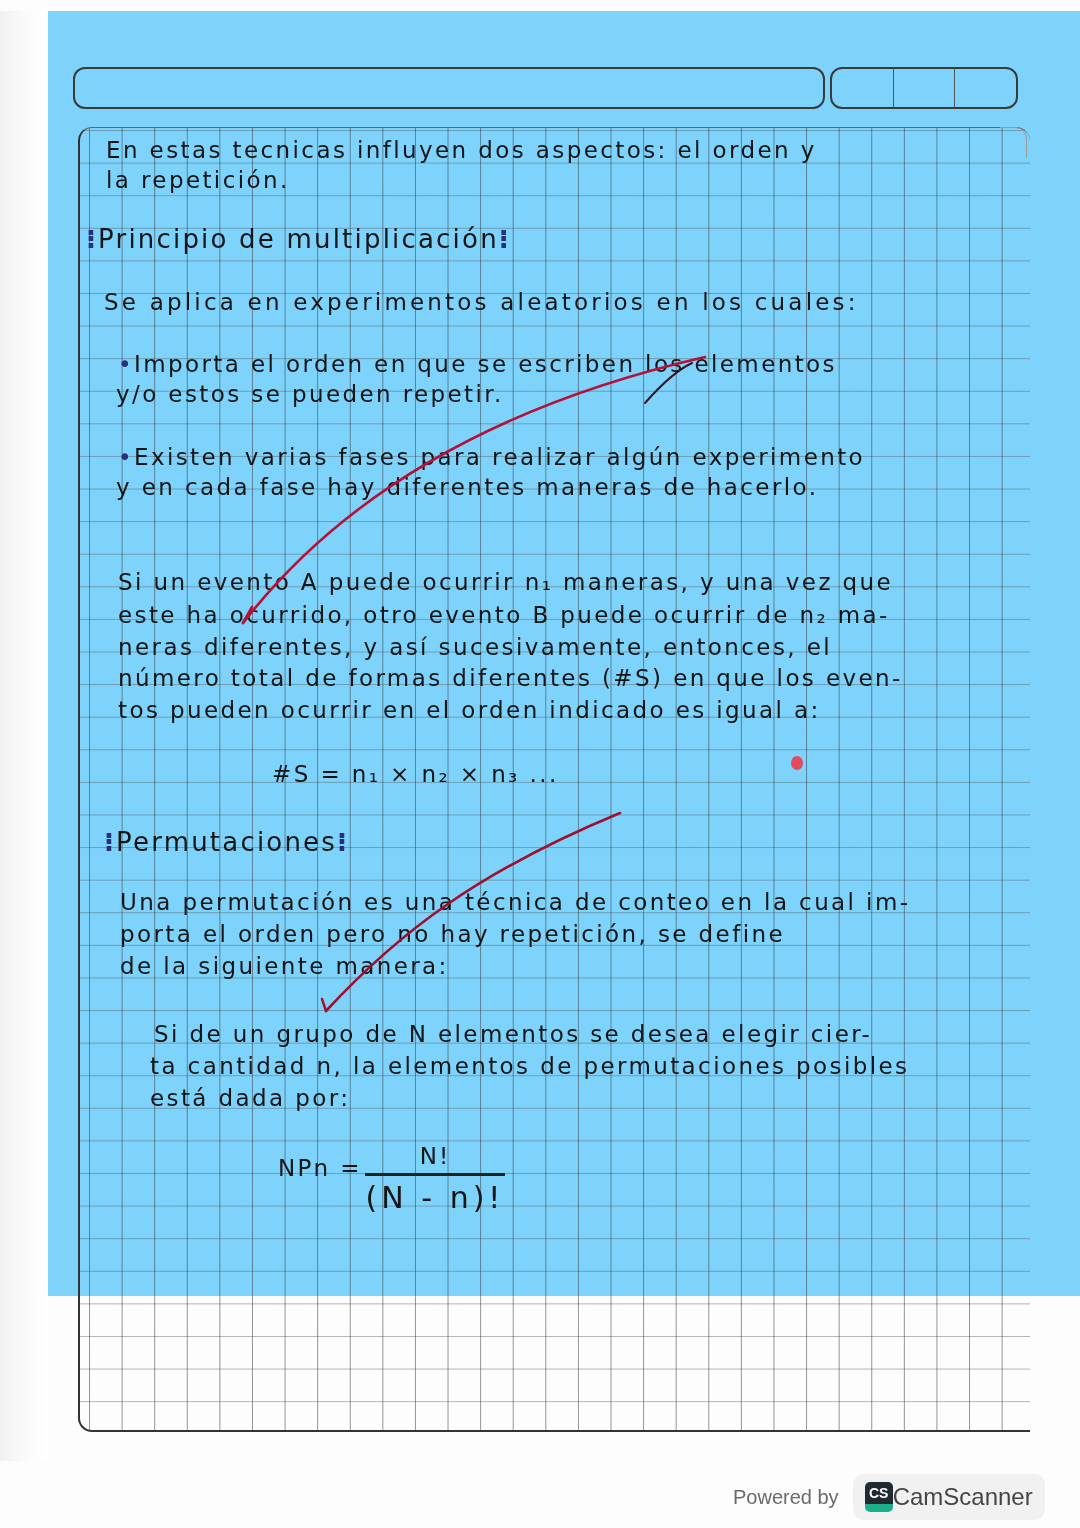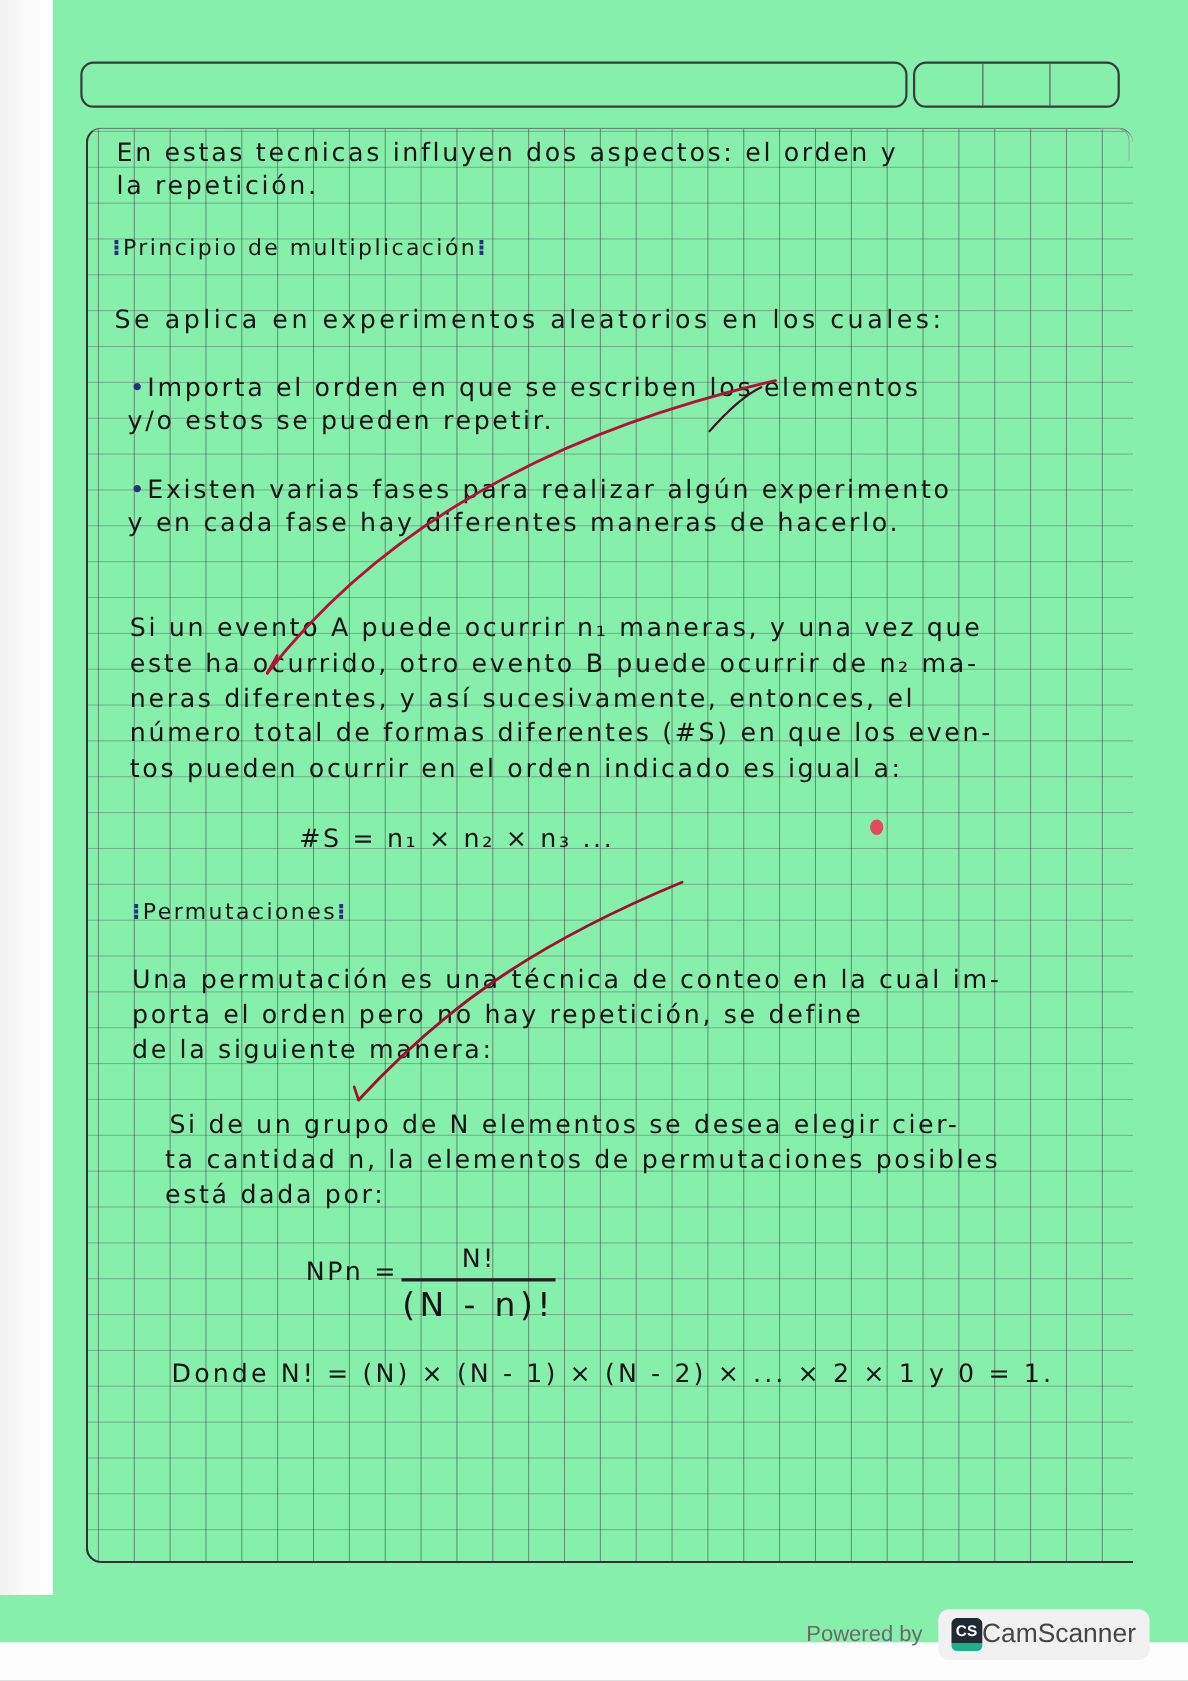"En estas tecnicas influyen dos" .scan-page { background: #86efac -> #7dd3fc; height: 1493px -> 1285px; top: 0 -> 11px }
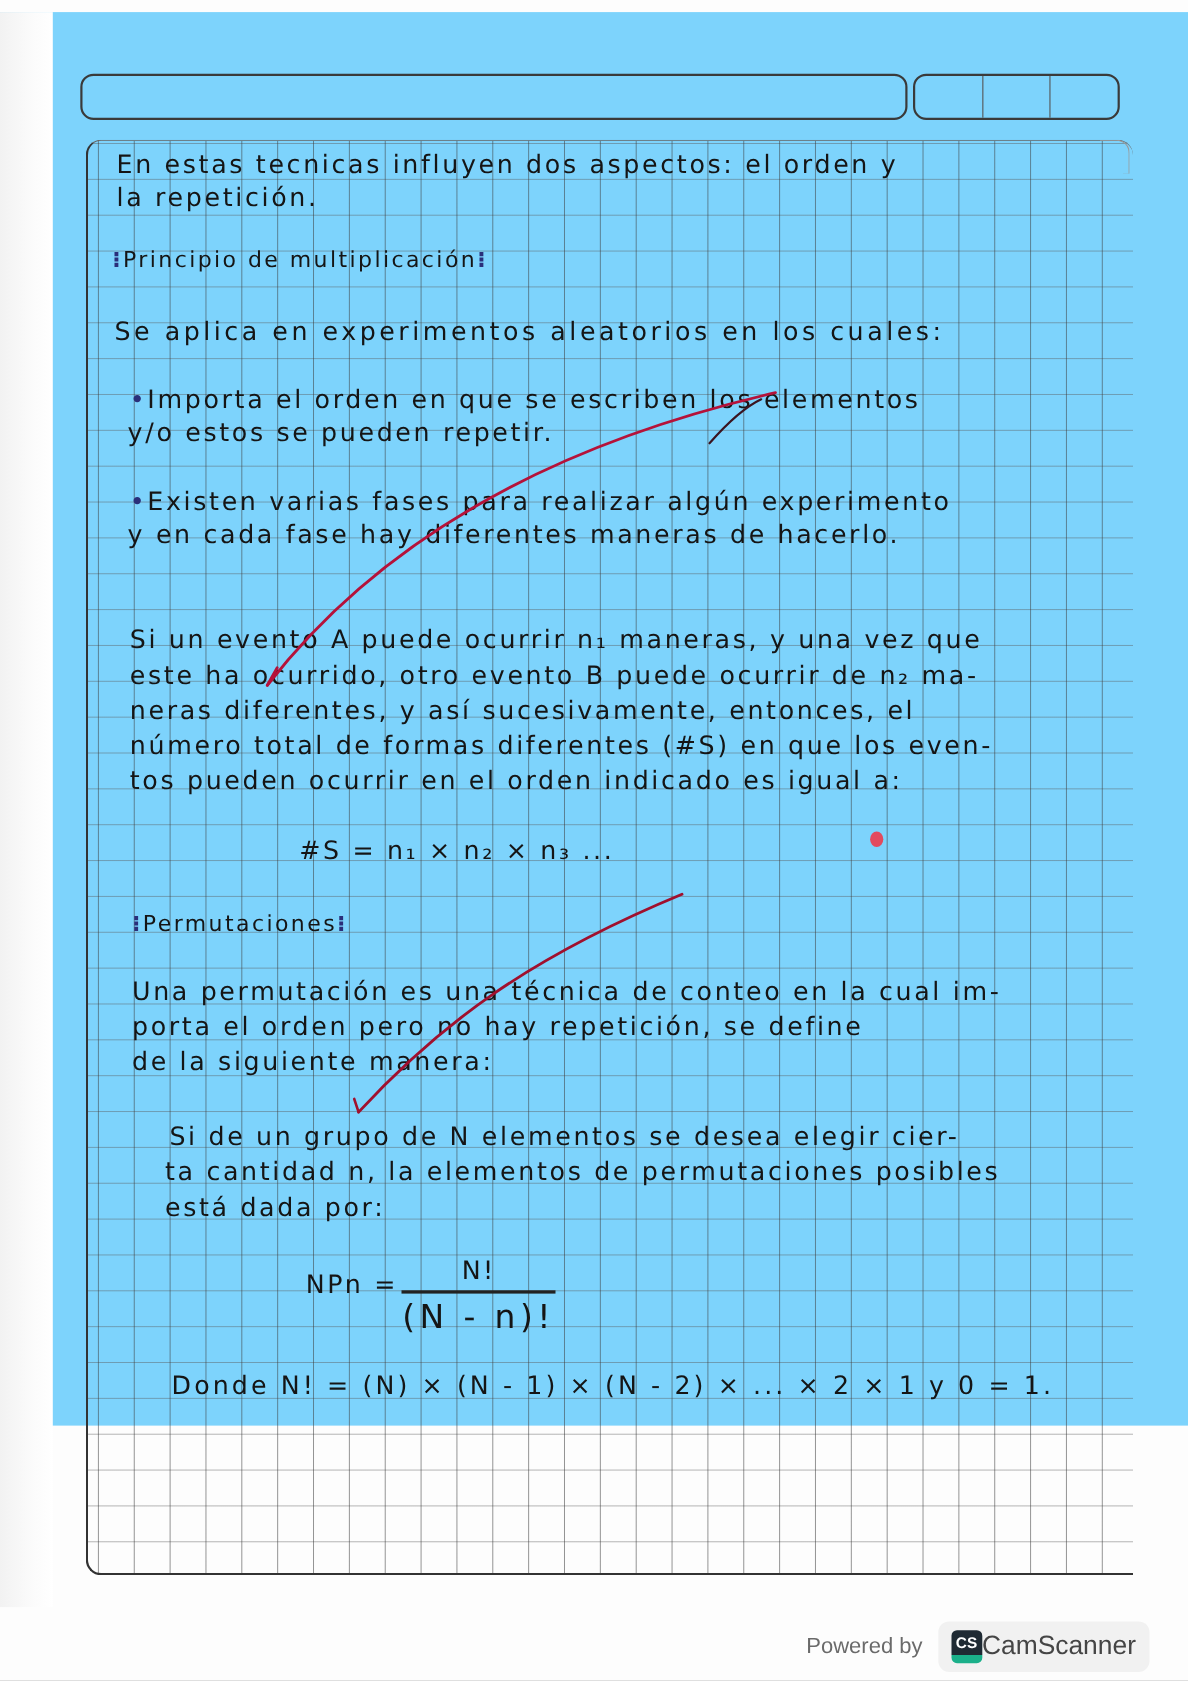"⁝Principio de multiplicación⁝" .hw.heading { font-size: 20px -> 26px; margin-left: 16px -> none }
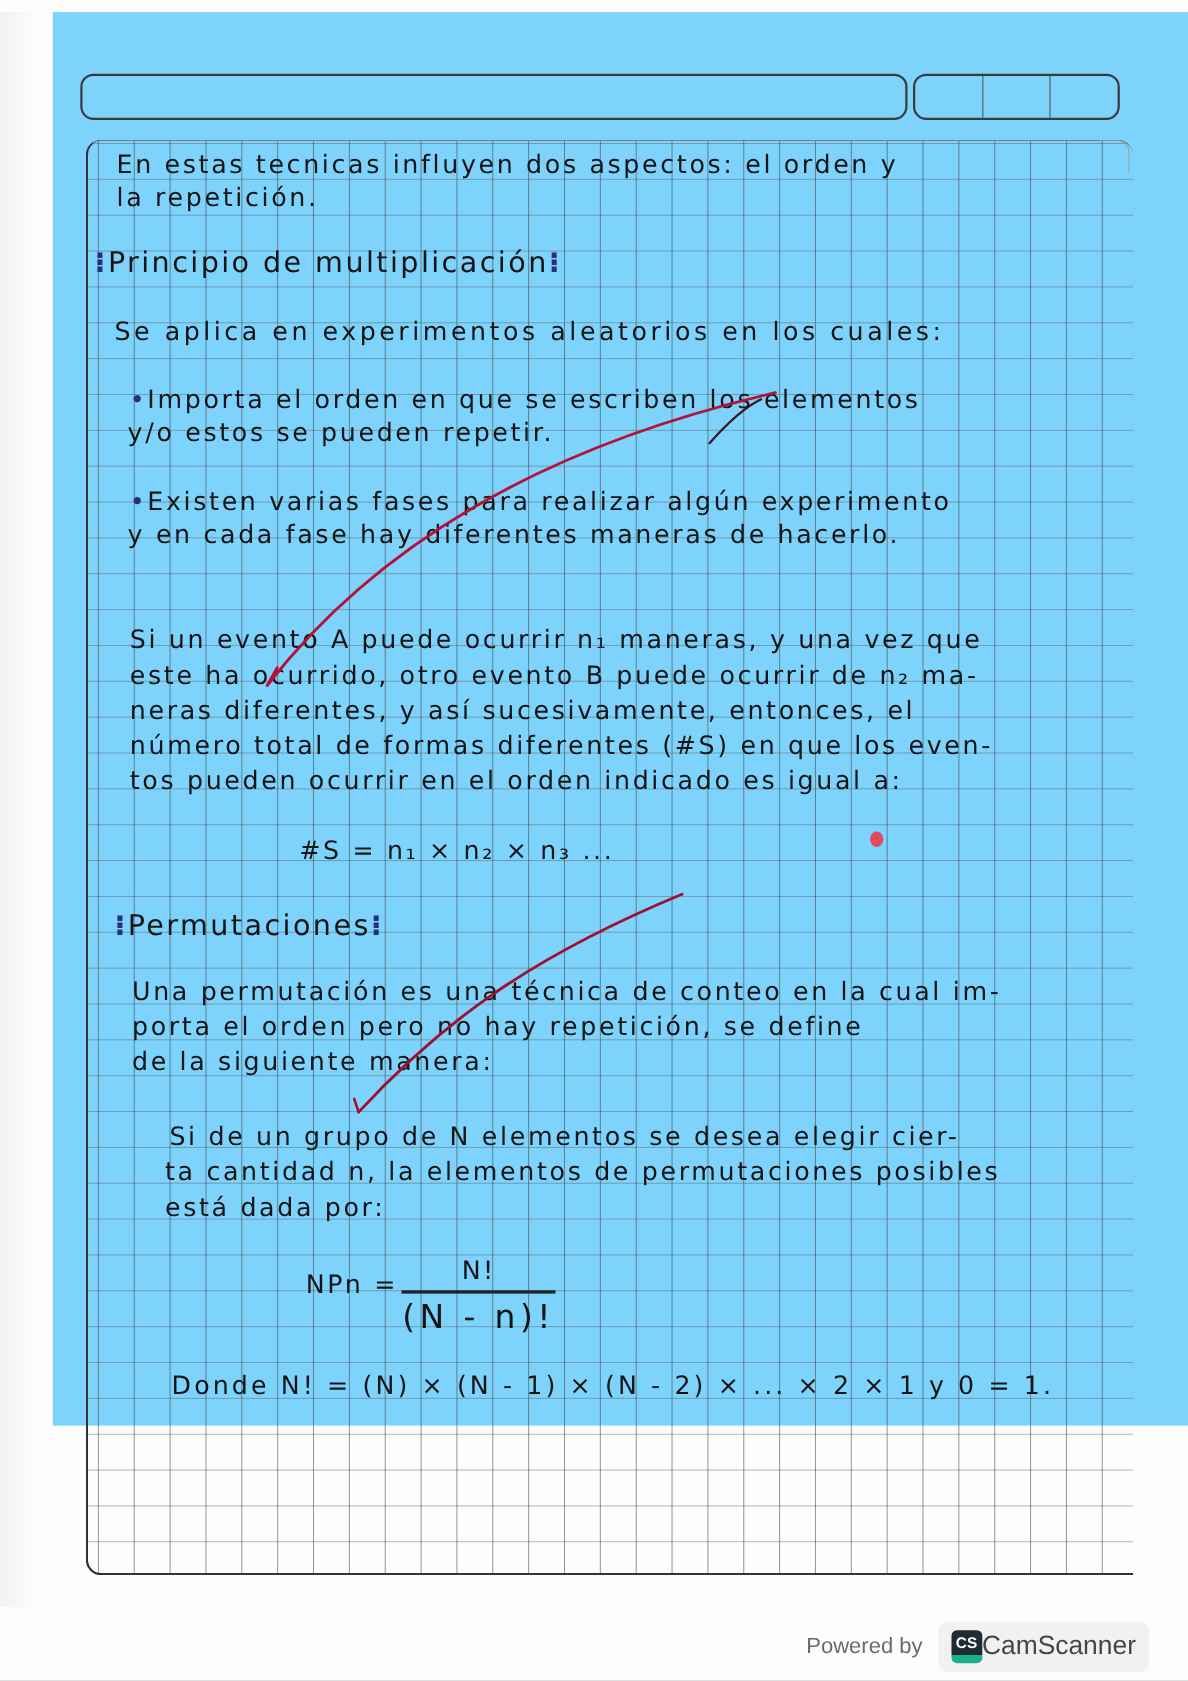"Donde N! = (N) ×" div.hw { html: <div>Donde N! = (N) × (N - 1) × (N - 2) × ... × 2 × 1 y 0 = 1.</div> -> none }
